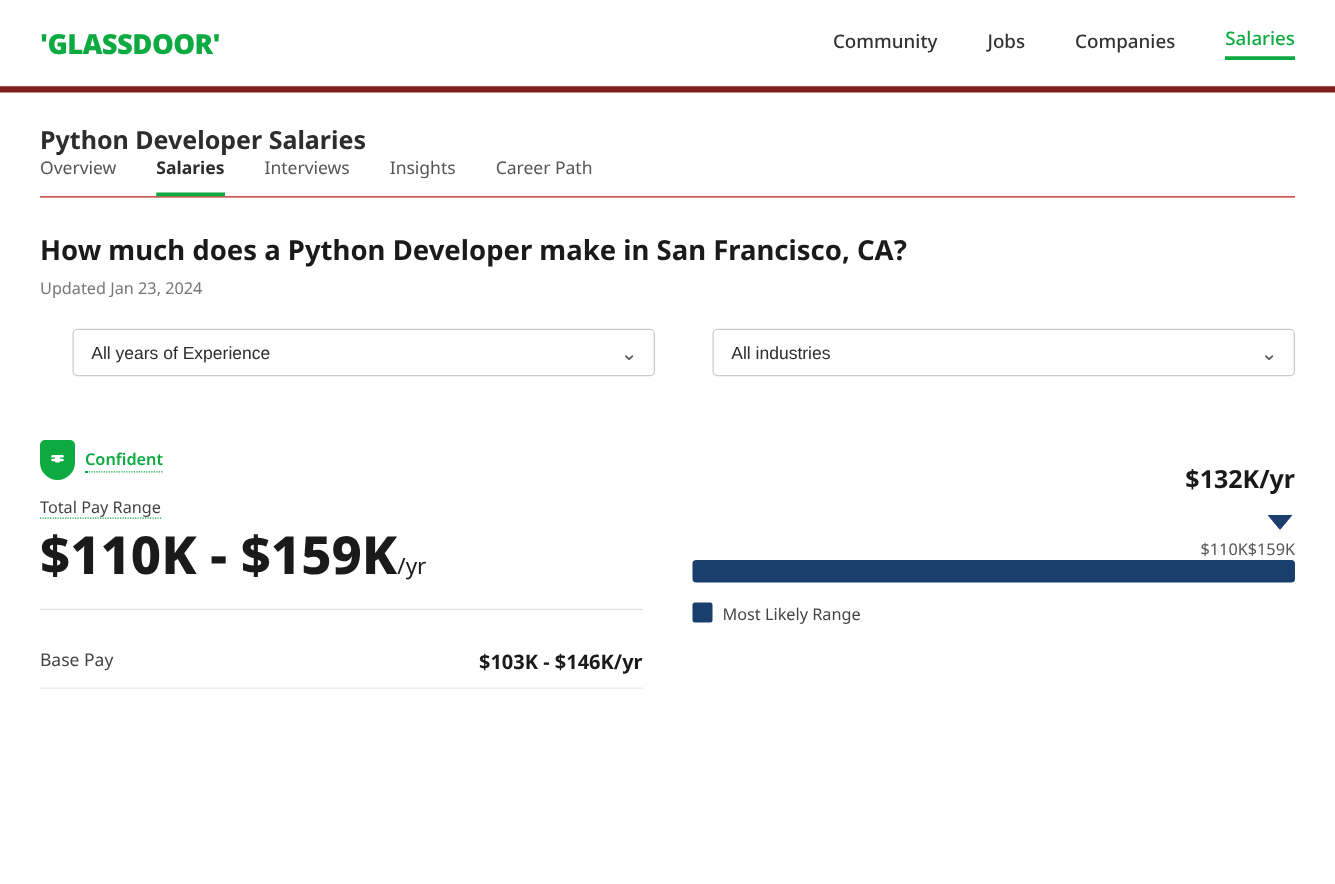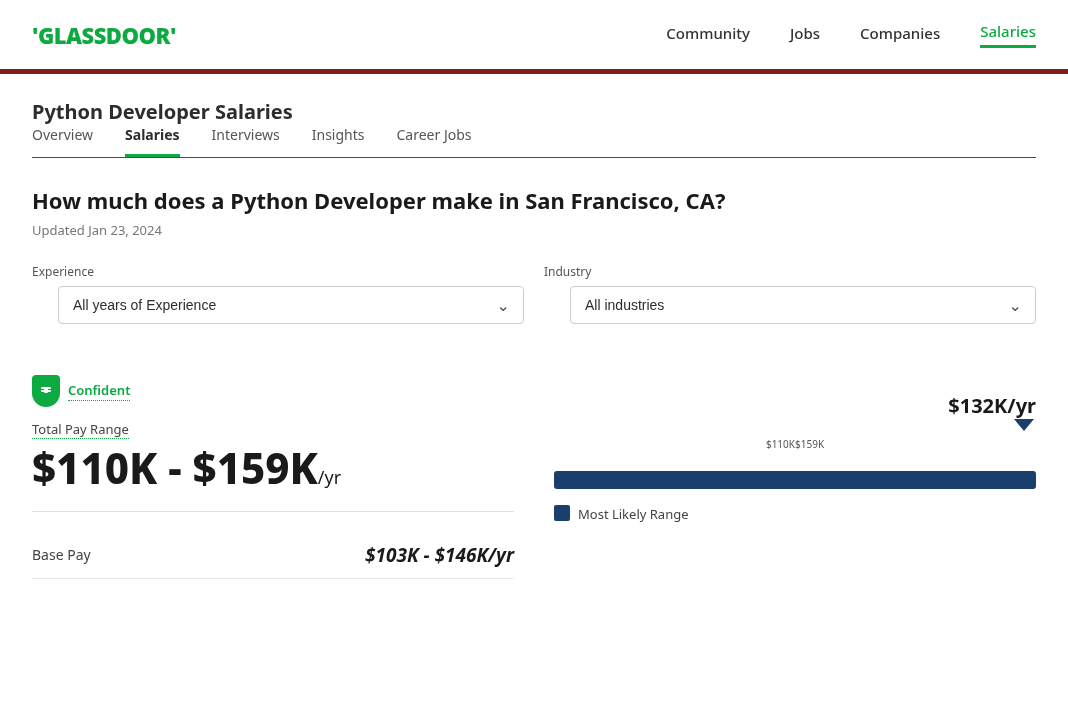"Career Jobs" div.tab { text: Jobs -> Path }
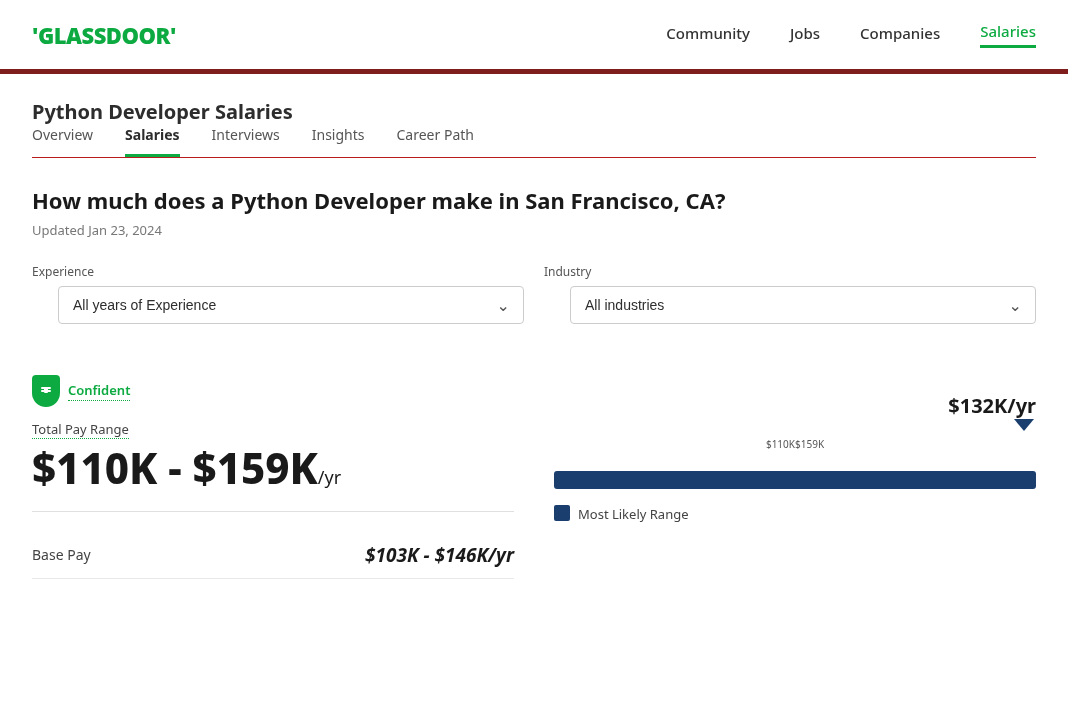"Experience" div.filter-label { html: <div>Experience</div> -> none }
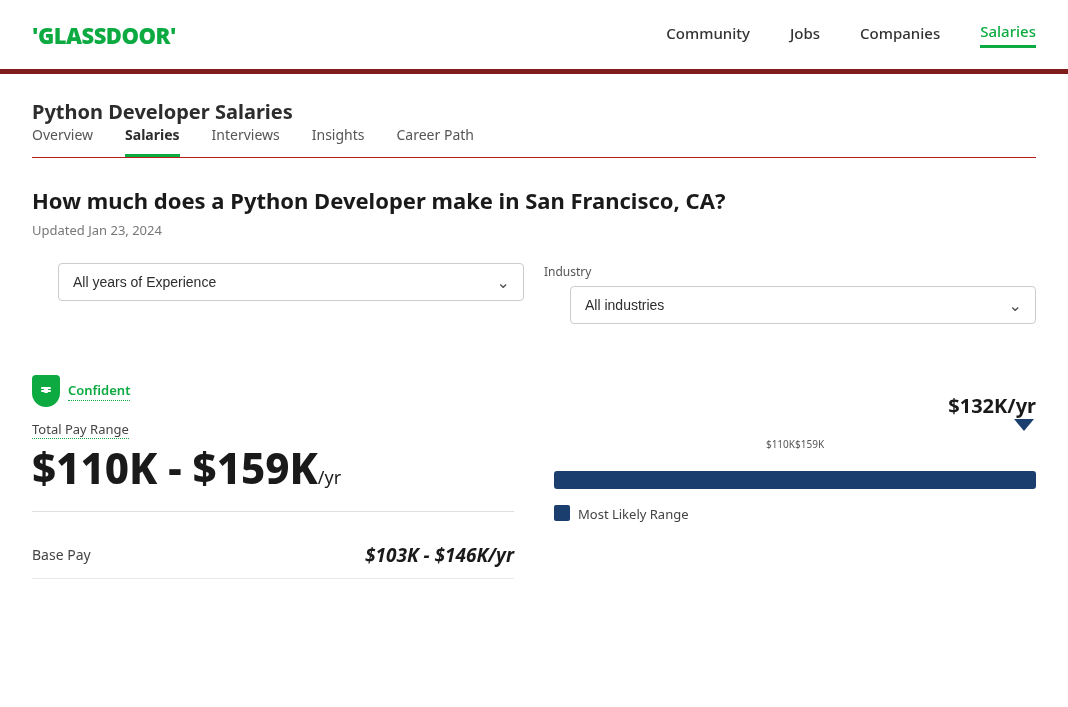"Industry" div.filter-label { html: <div>Industry</div> -> none }
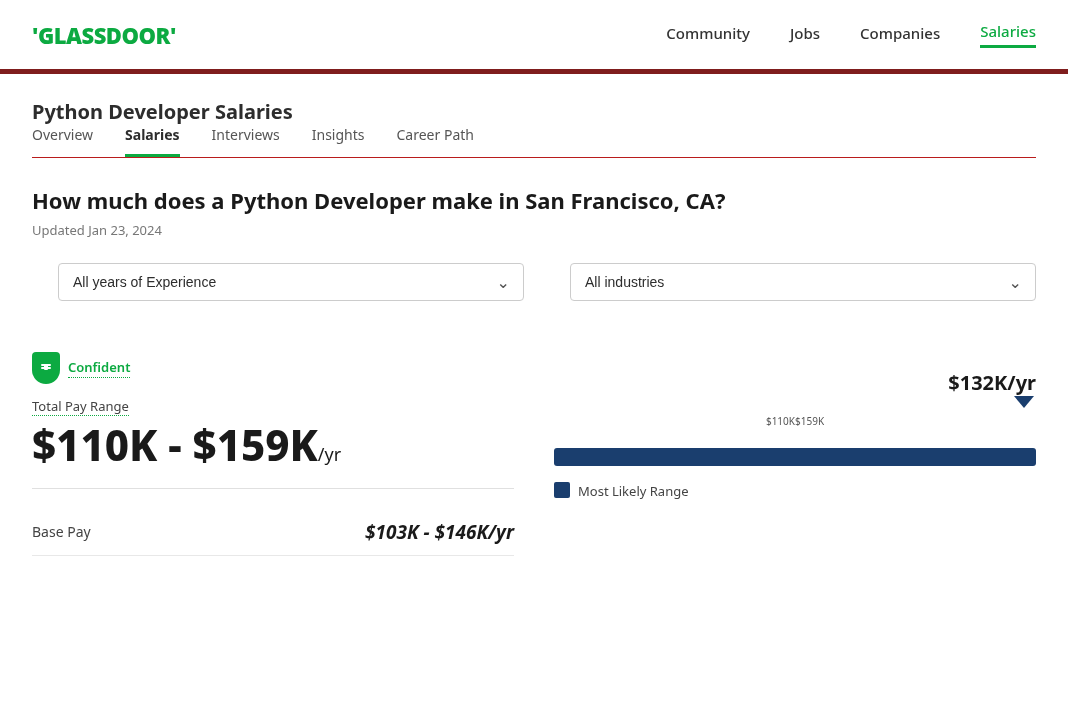"$132K/yr" div { margin-bottom: 0 -> 16px }
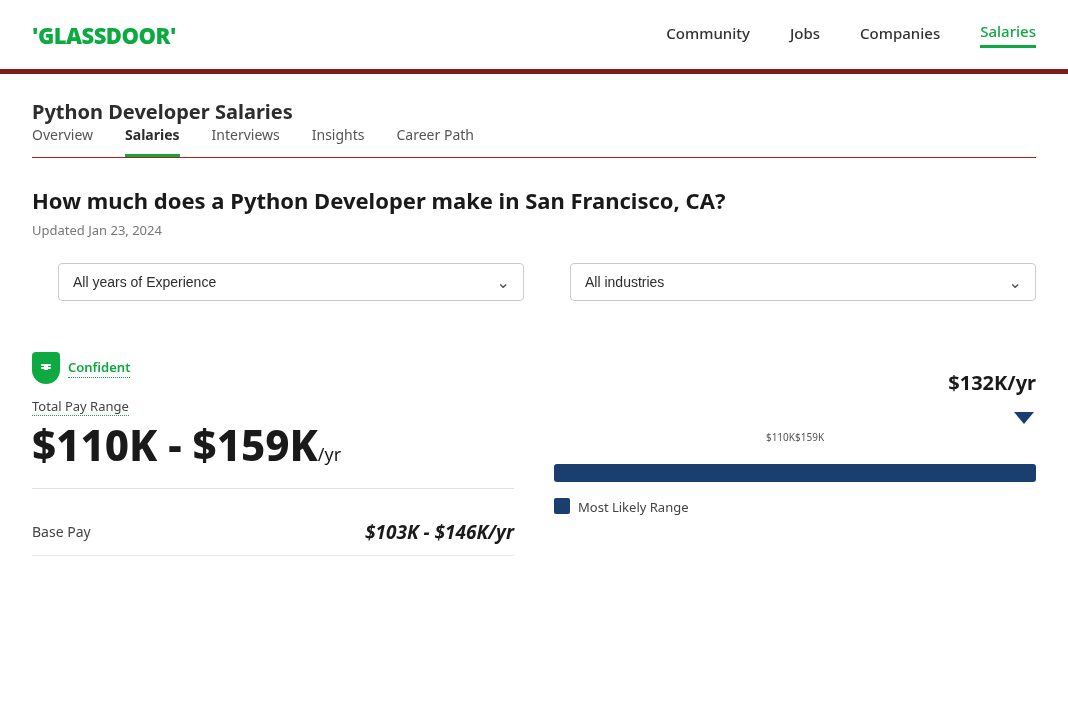"$110K" .range-labels { font-size: 10px -> 13px; justify-content: center -> flex-end; margin-bottom: 20px -> 0 }
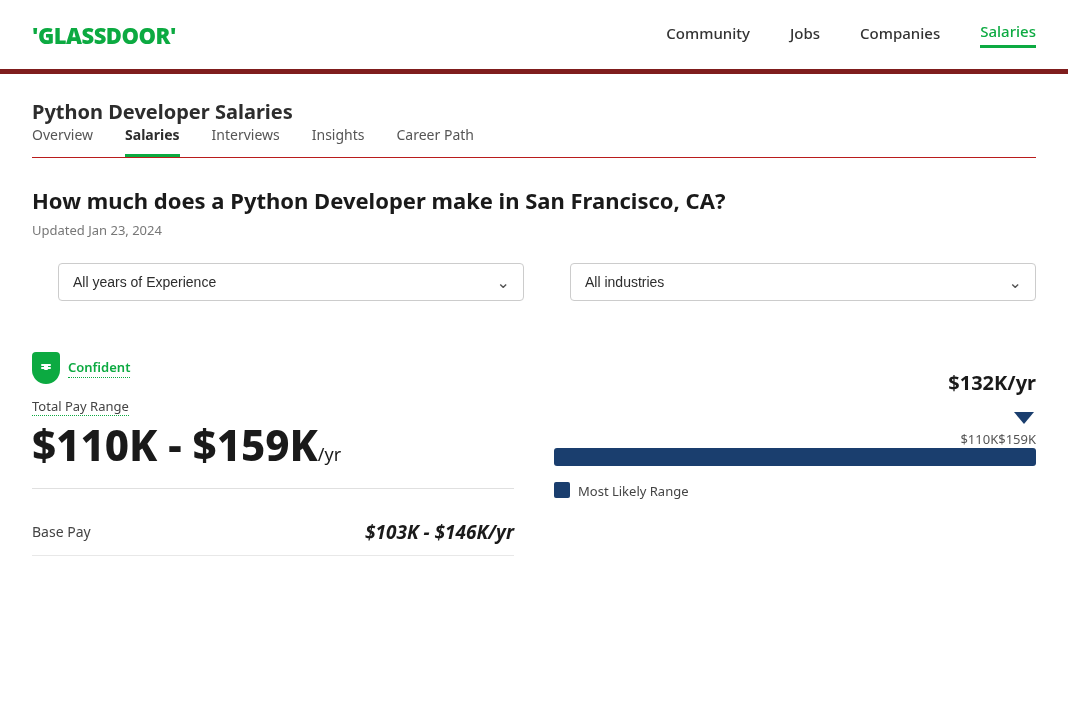"$103K - $146K/yr" .pay-row-value { font-size: 19px -> 16px; font-style: italic -> none }
